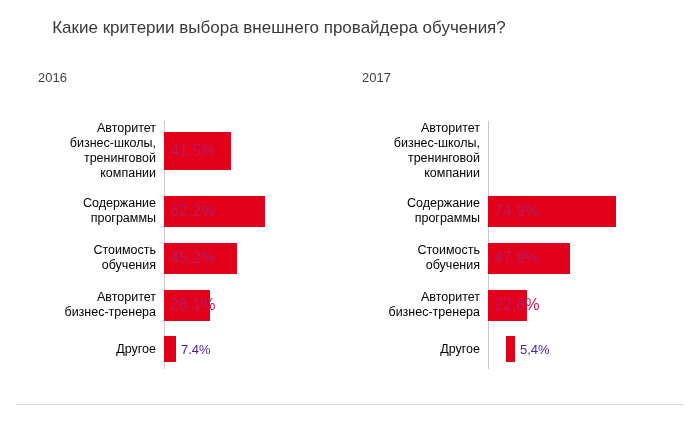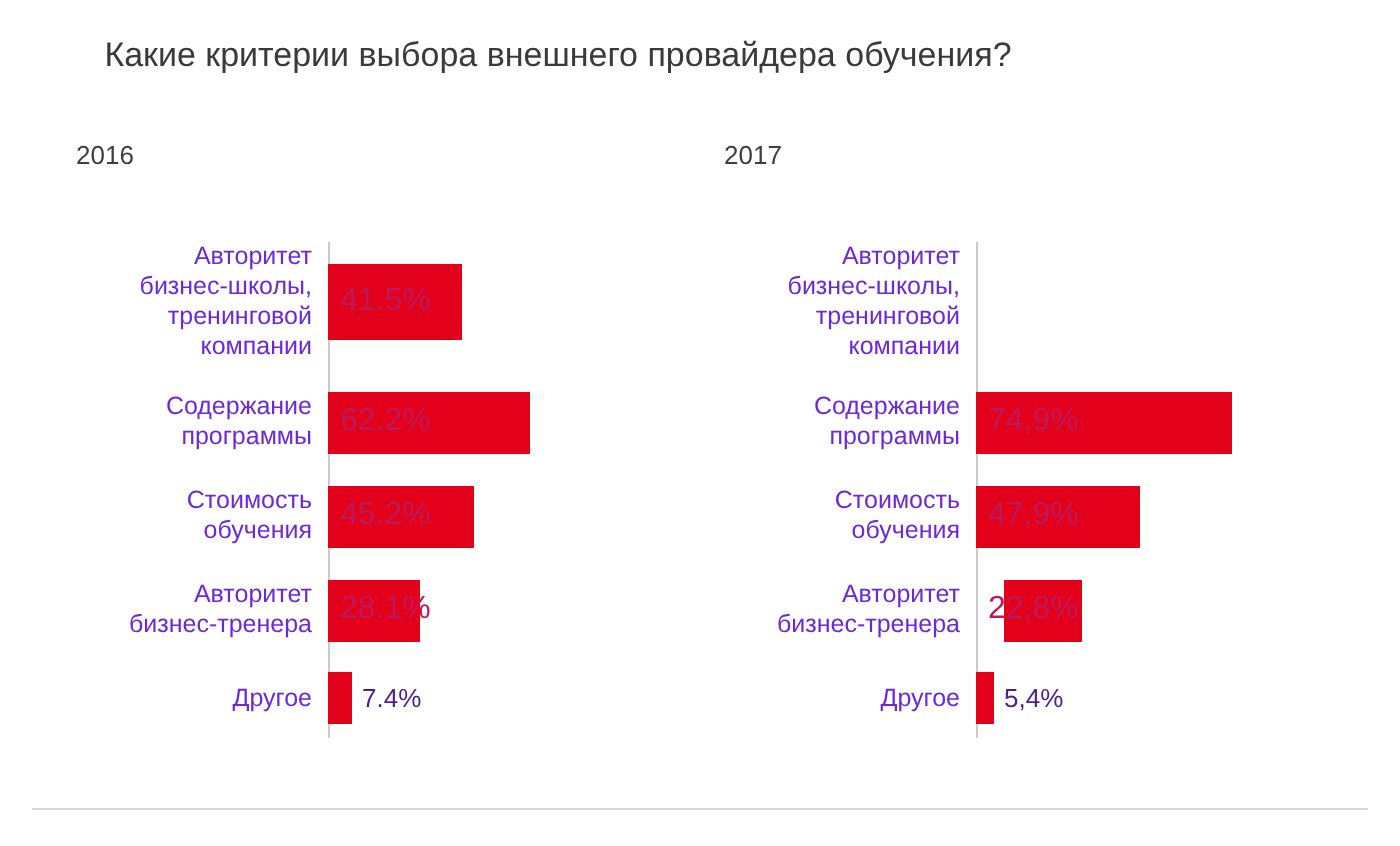"Авторитет" .cat-label { color: #6d28d9 -> #000000 }
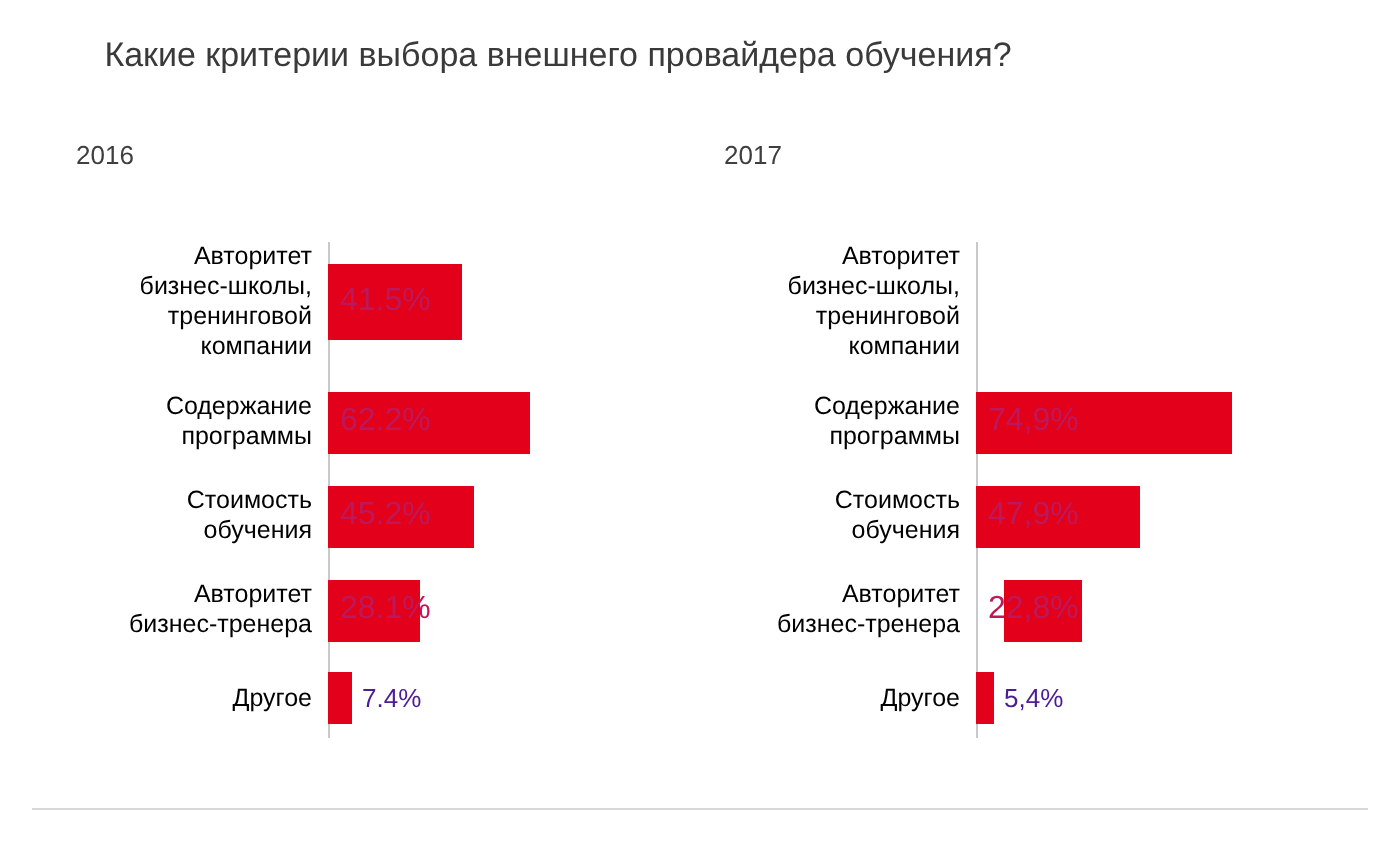"22,8%" div.bar-wrap { padding-left: 14px -> none }
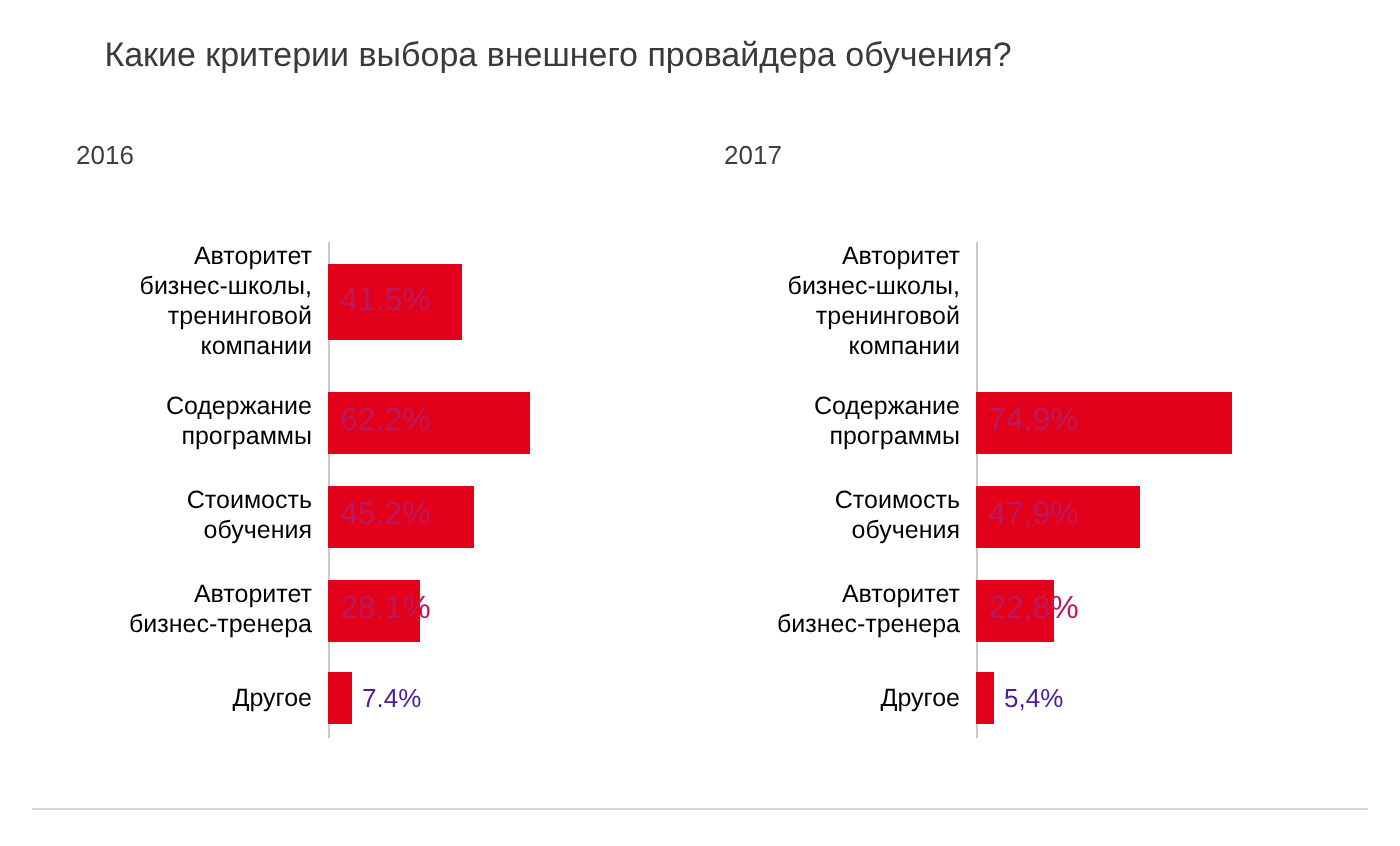"5,4%" div.bar-wrap { margin-left: none -> 18px }
